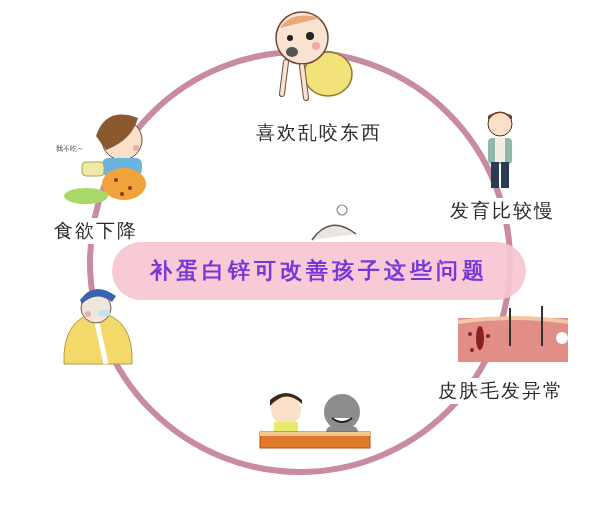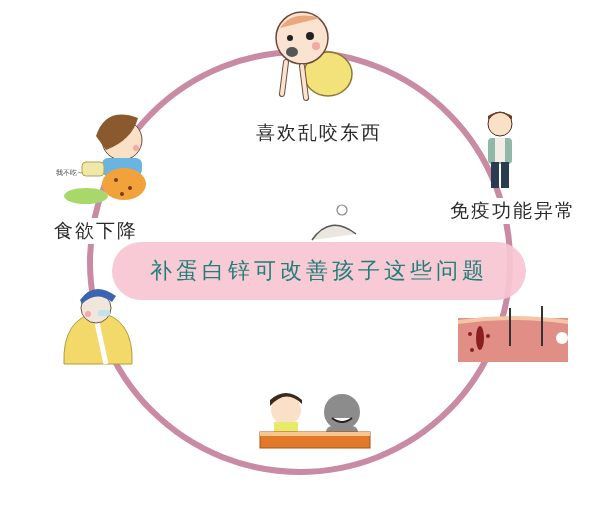"我不吃~" .small-note { margin-top: 24px -> none }
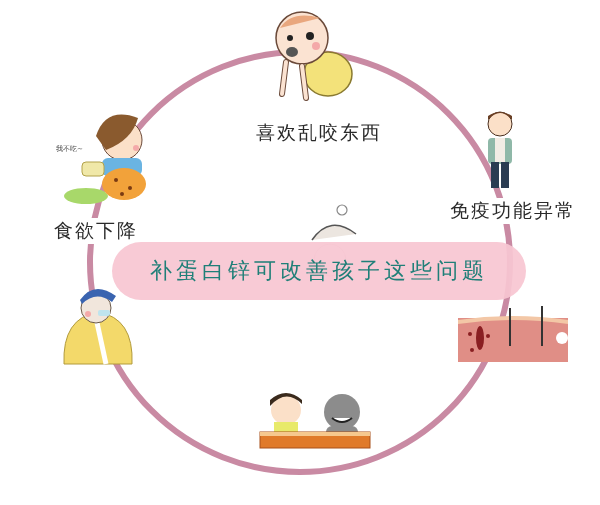"免疫功能异常" div.label { text: 免疫功能异常 -> 发育比较慢 }
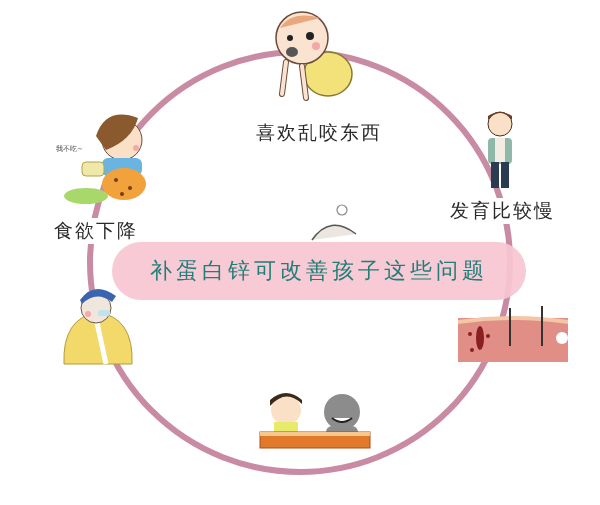"补蛋白锌可改善孩子这些问题" .banner-text { color: #0f766e -> #6d28d9; font-weight: normal -> bold }
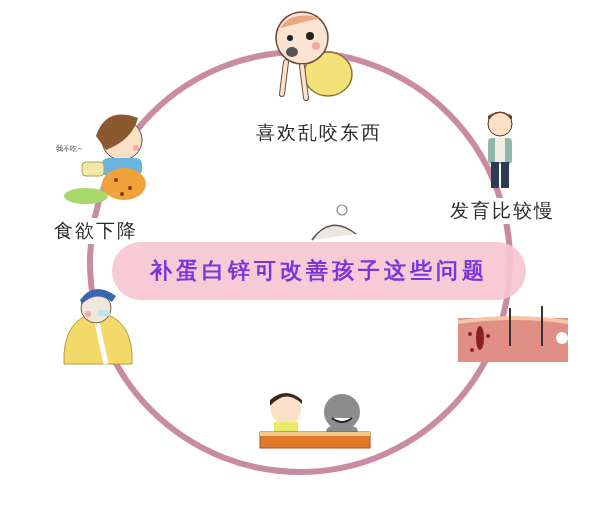"皮肤毛发异常" div.label { html: none -> <div>皮肤毛发异常</div> }
